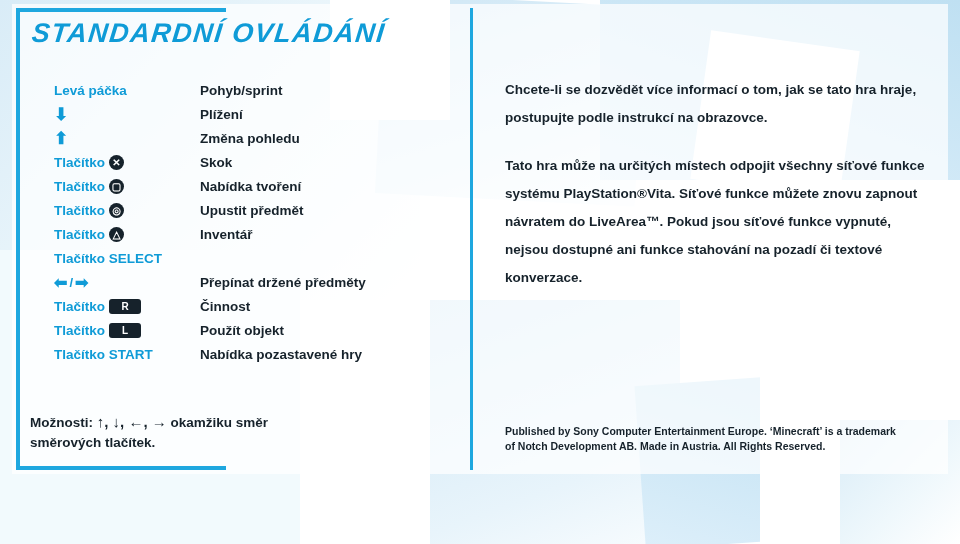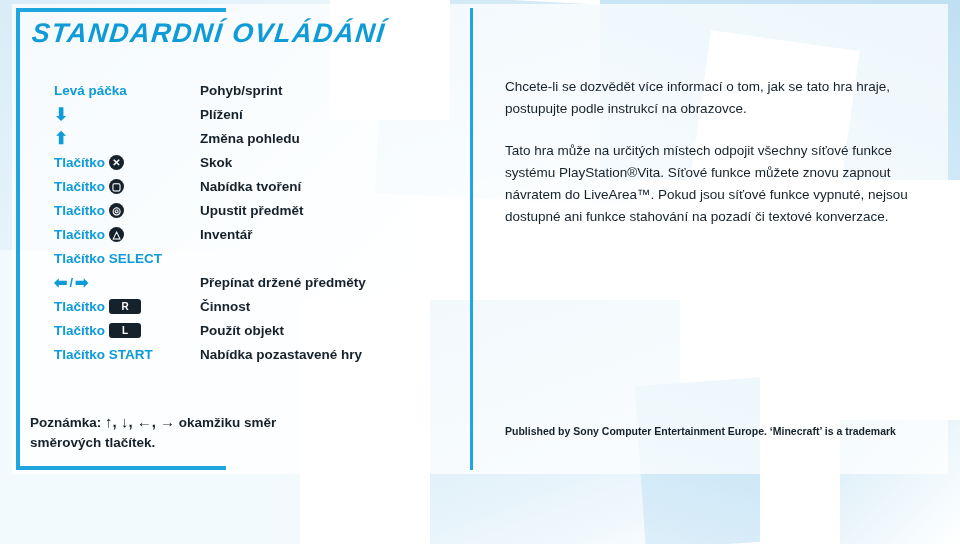"Chcete-li se dozvědět více informací" #right { font-weight: normal -> bold; line-height: 22px -> 28px }
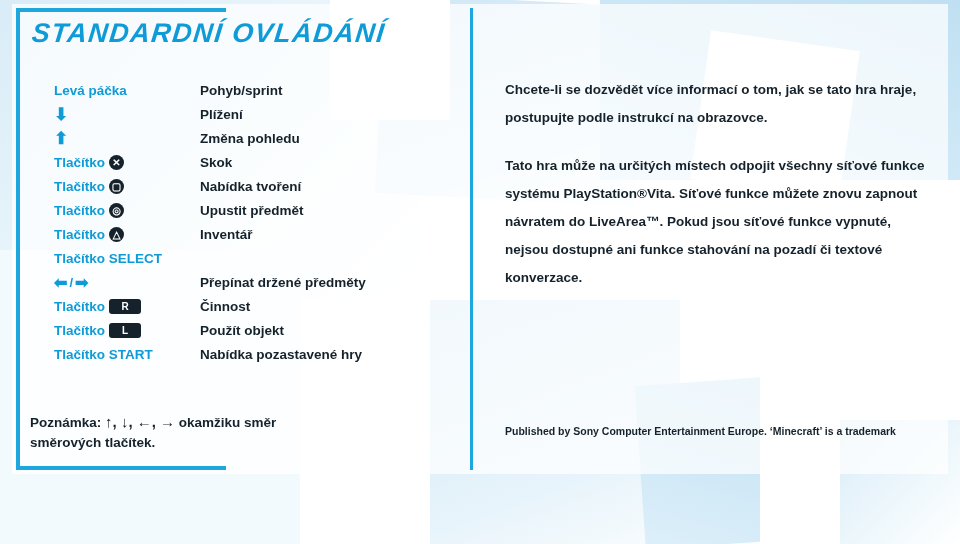"Poznámka:" span { text: Poznámka -> Možnosti }
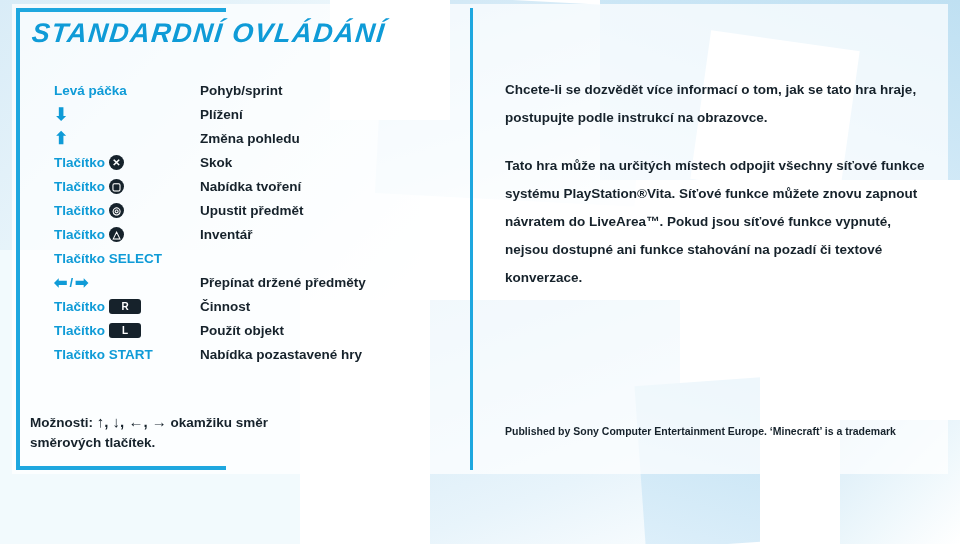"of Notch Development AB. Made" p { html: none -> <p>of Notch Development AB. Made in Austria. All Rights Reserved.</p> }
